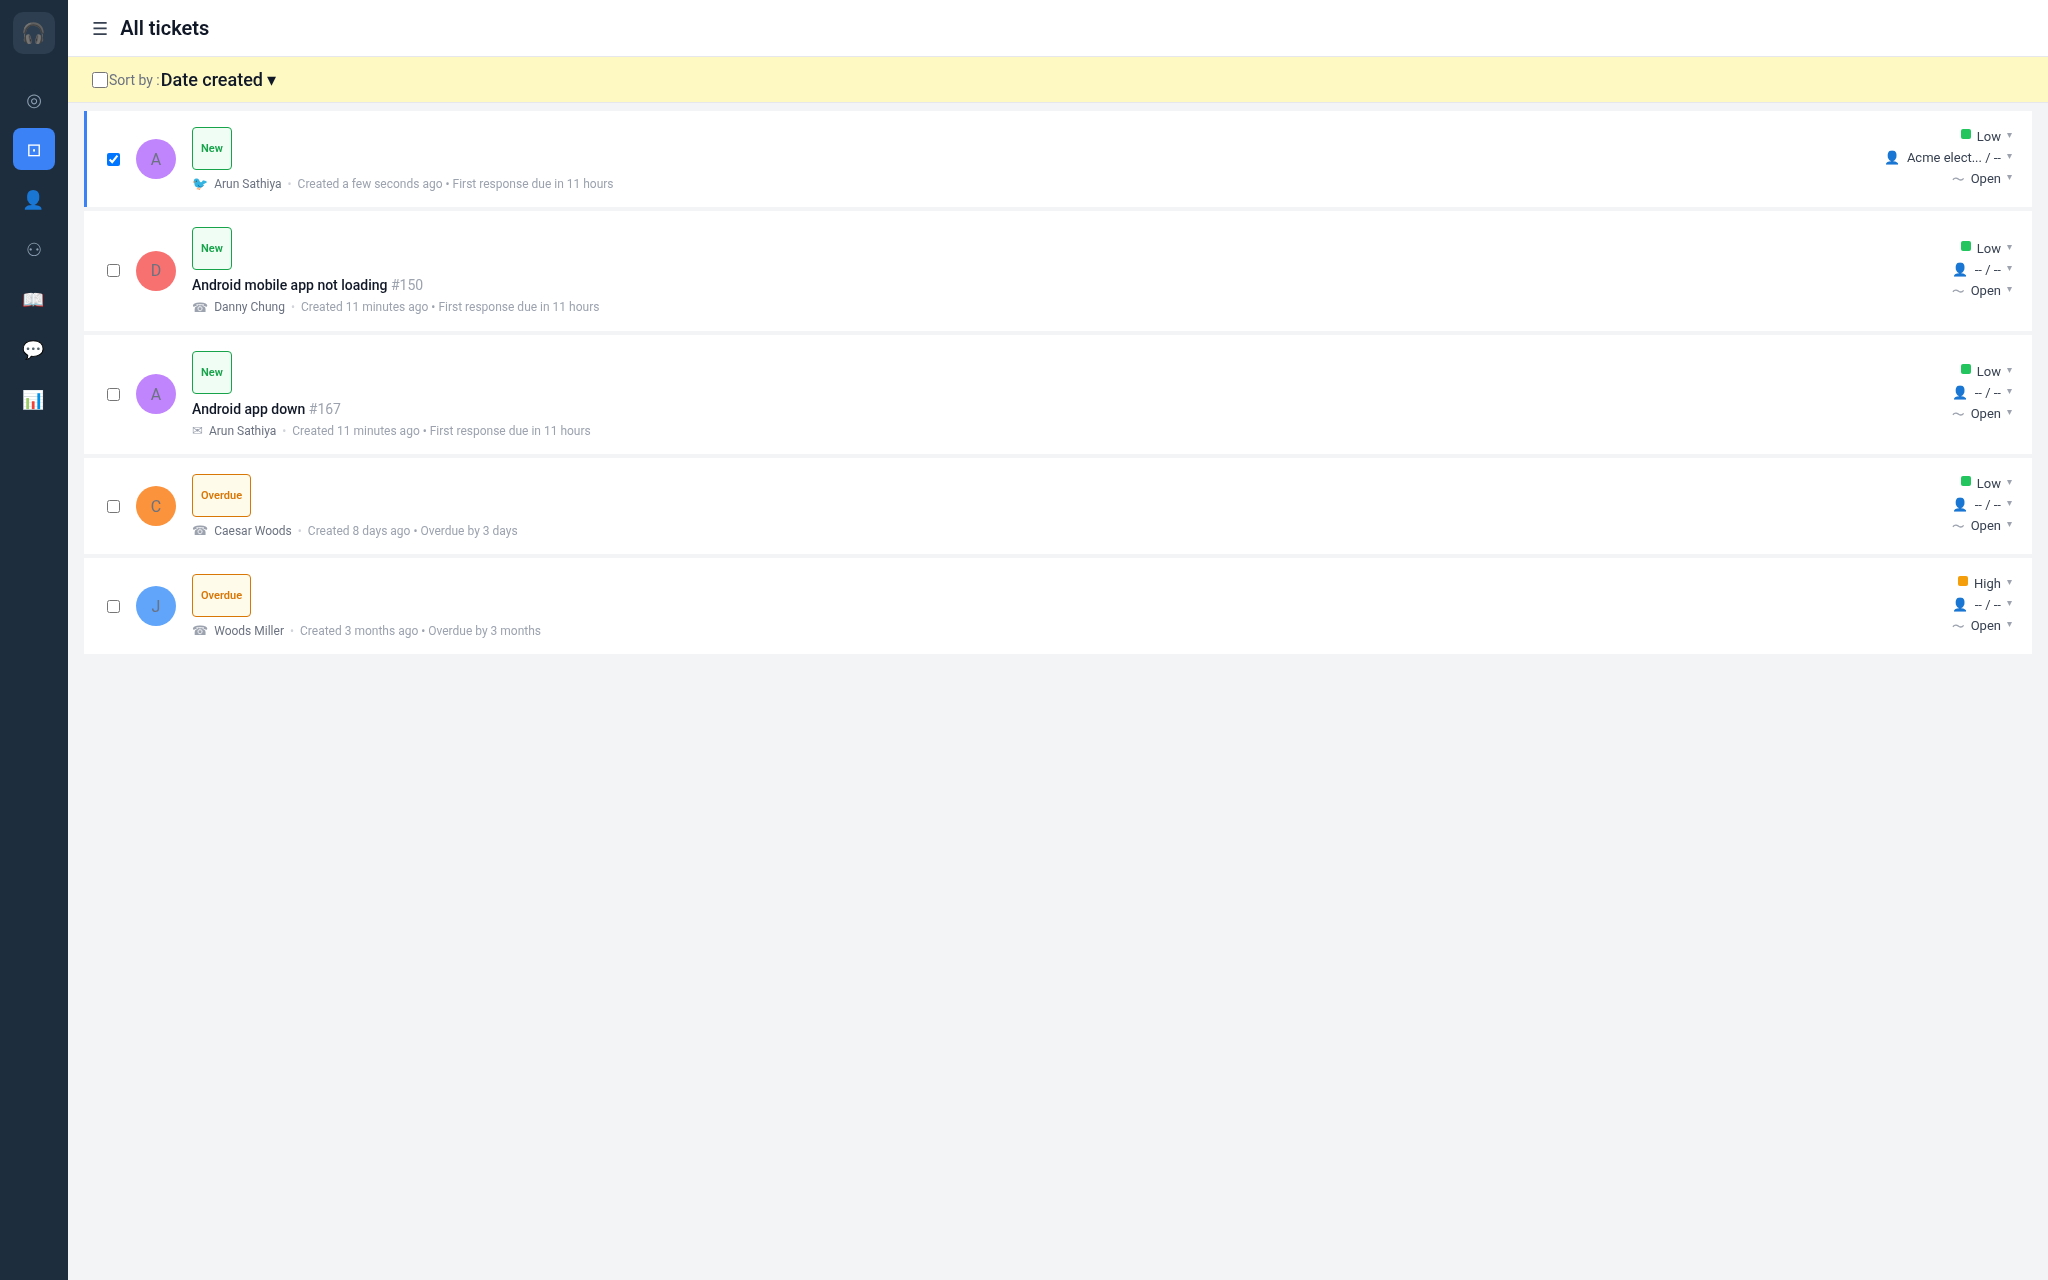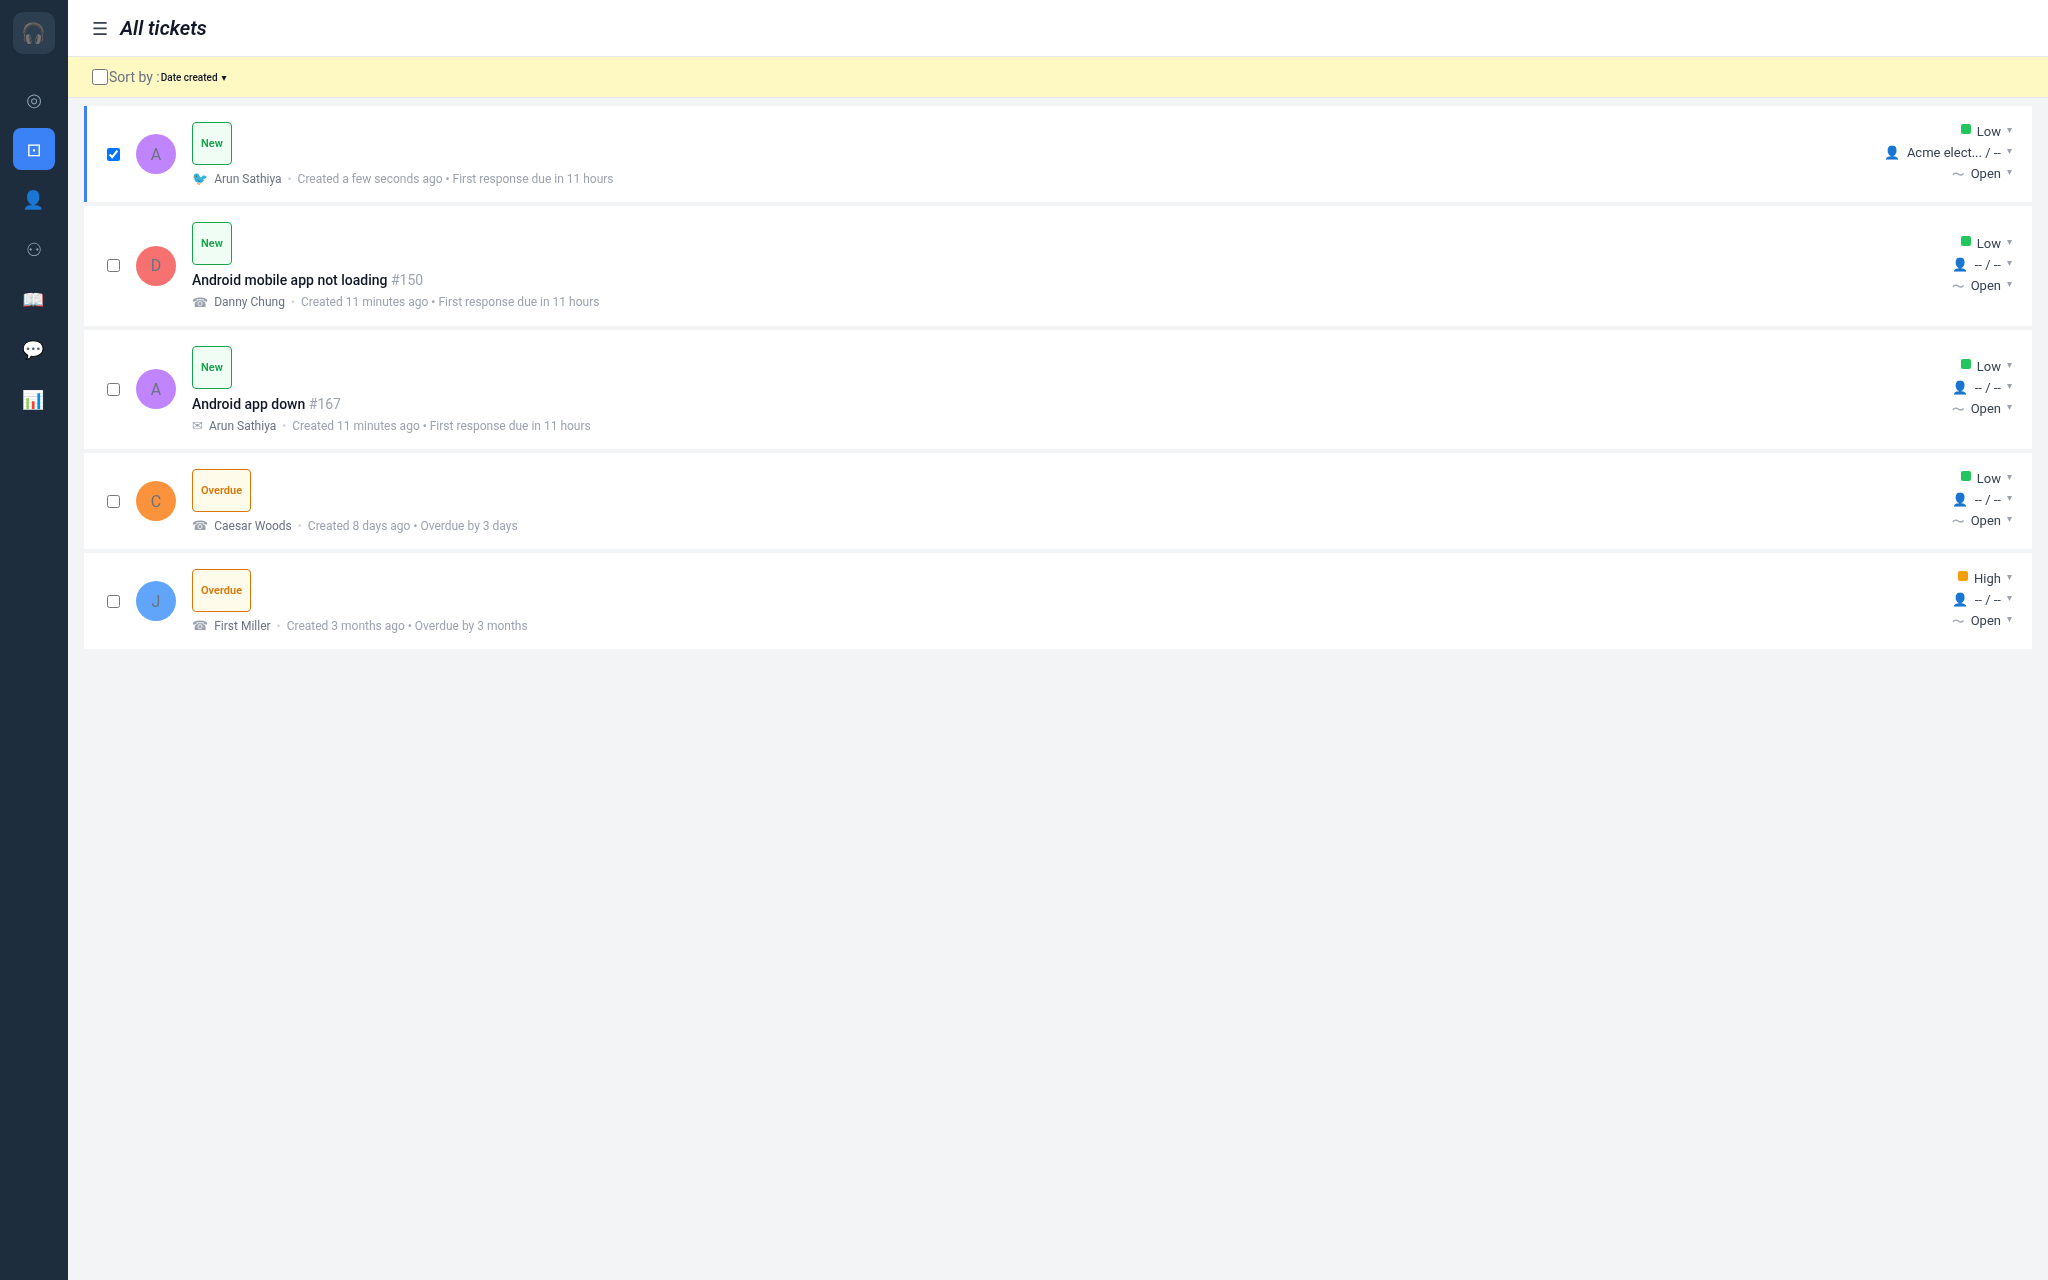"All tickets" .header-title { font-style: italic -> none }
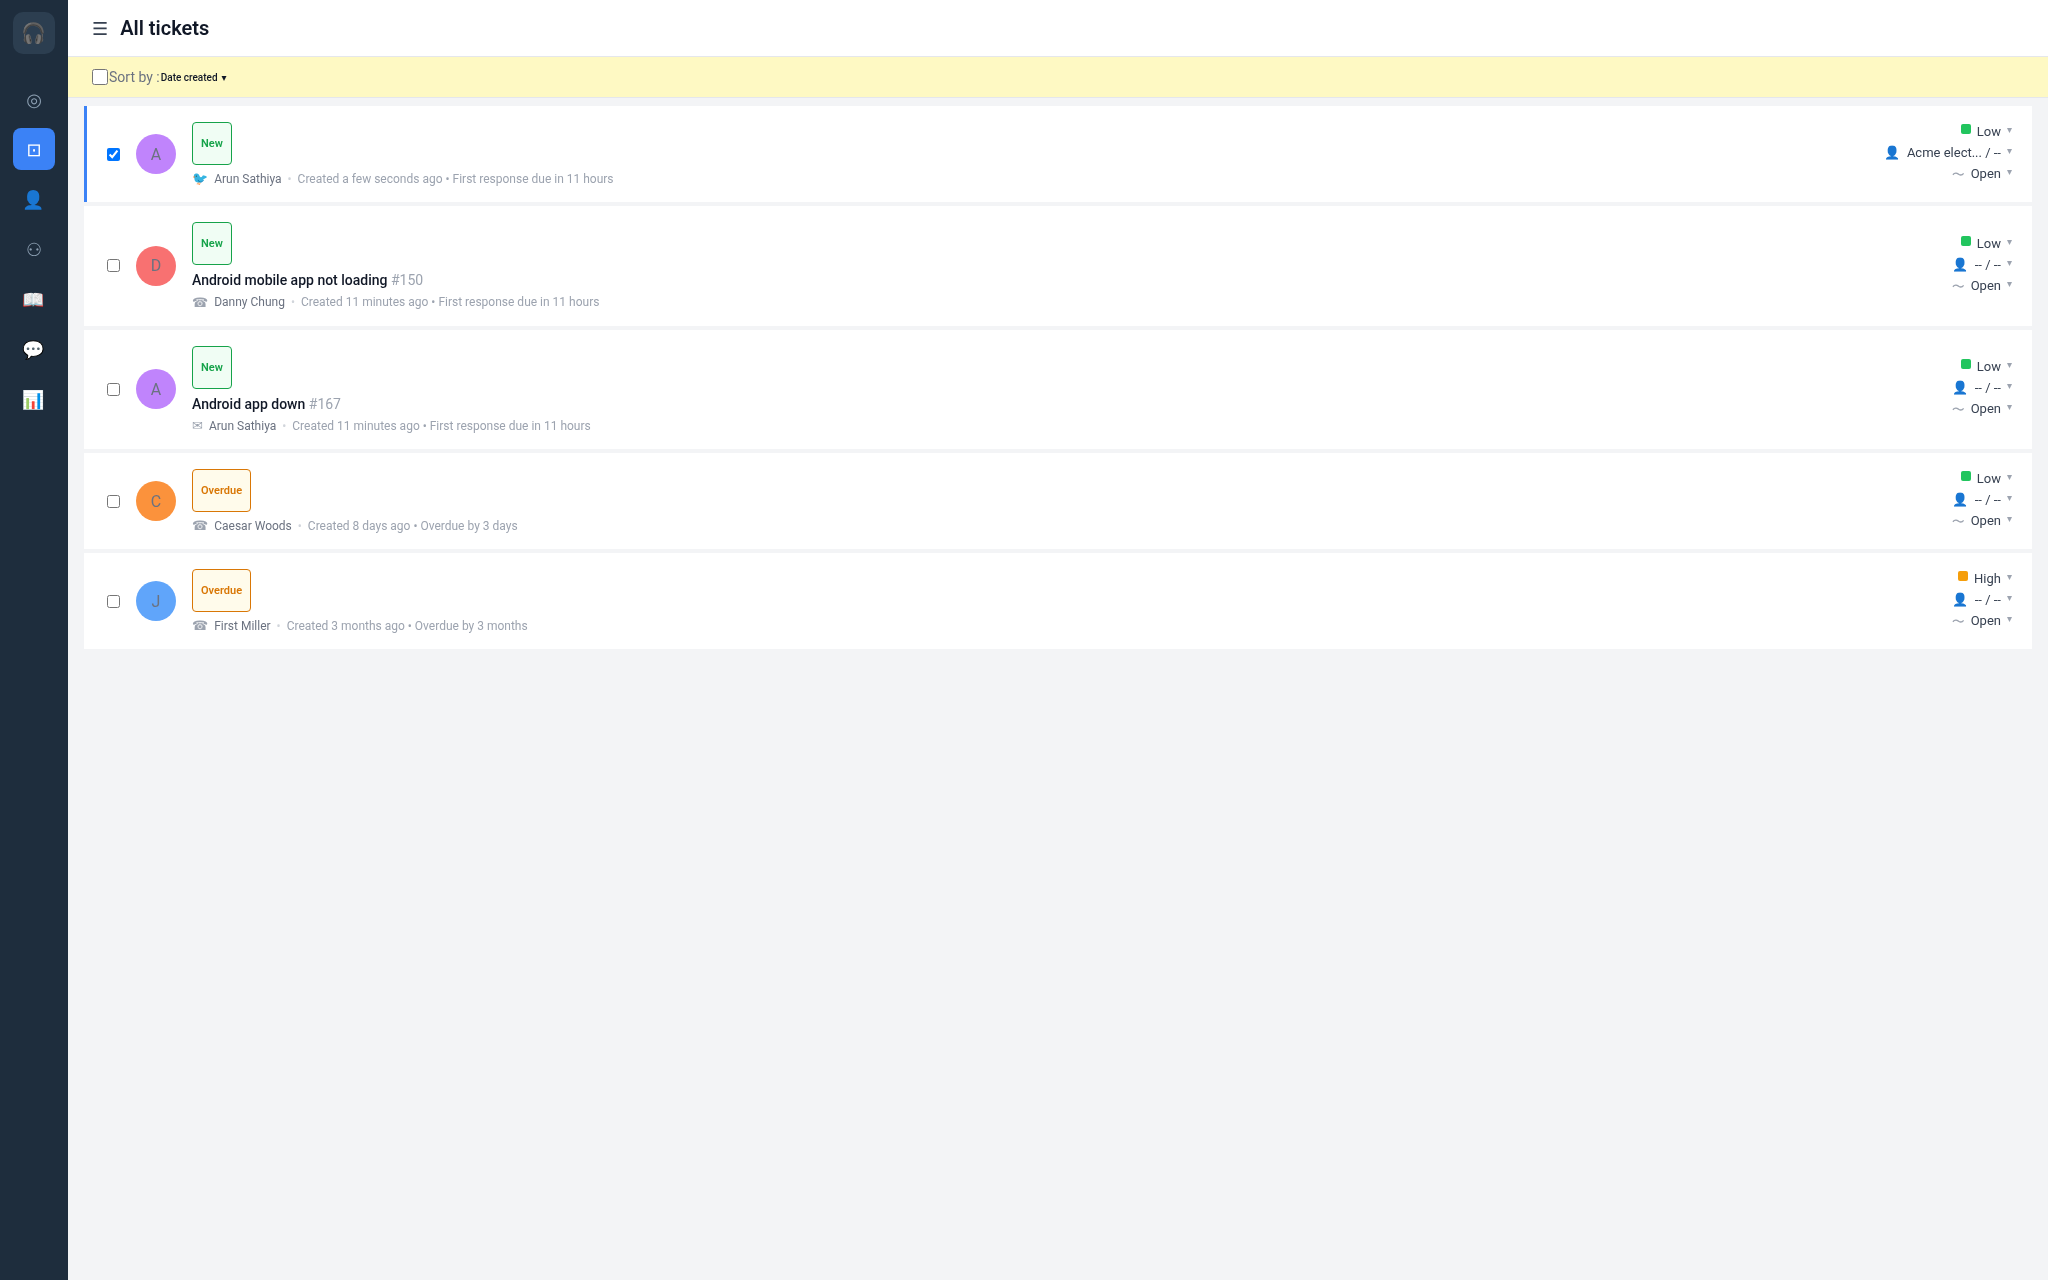"Date created" .sort-value { font-size: 10px -> 18px }
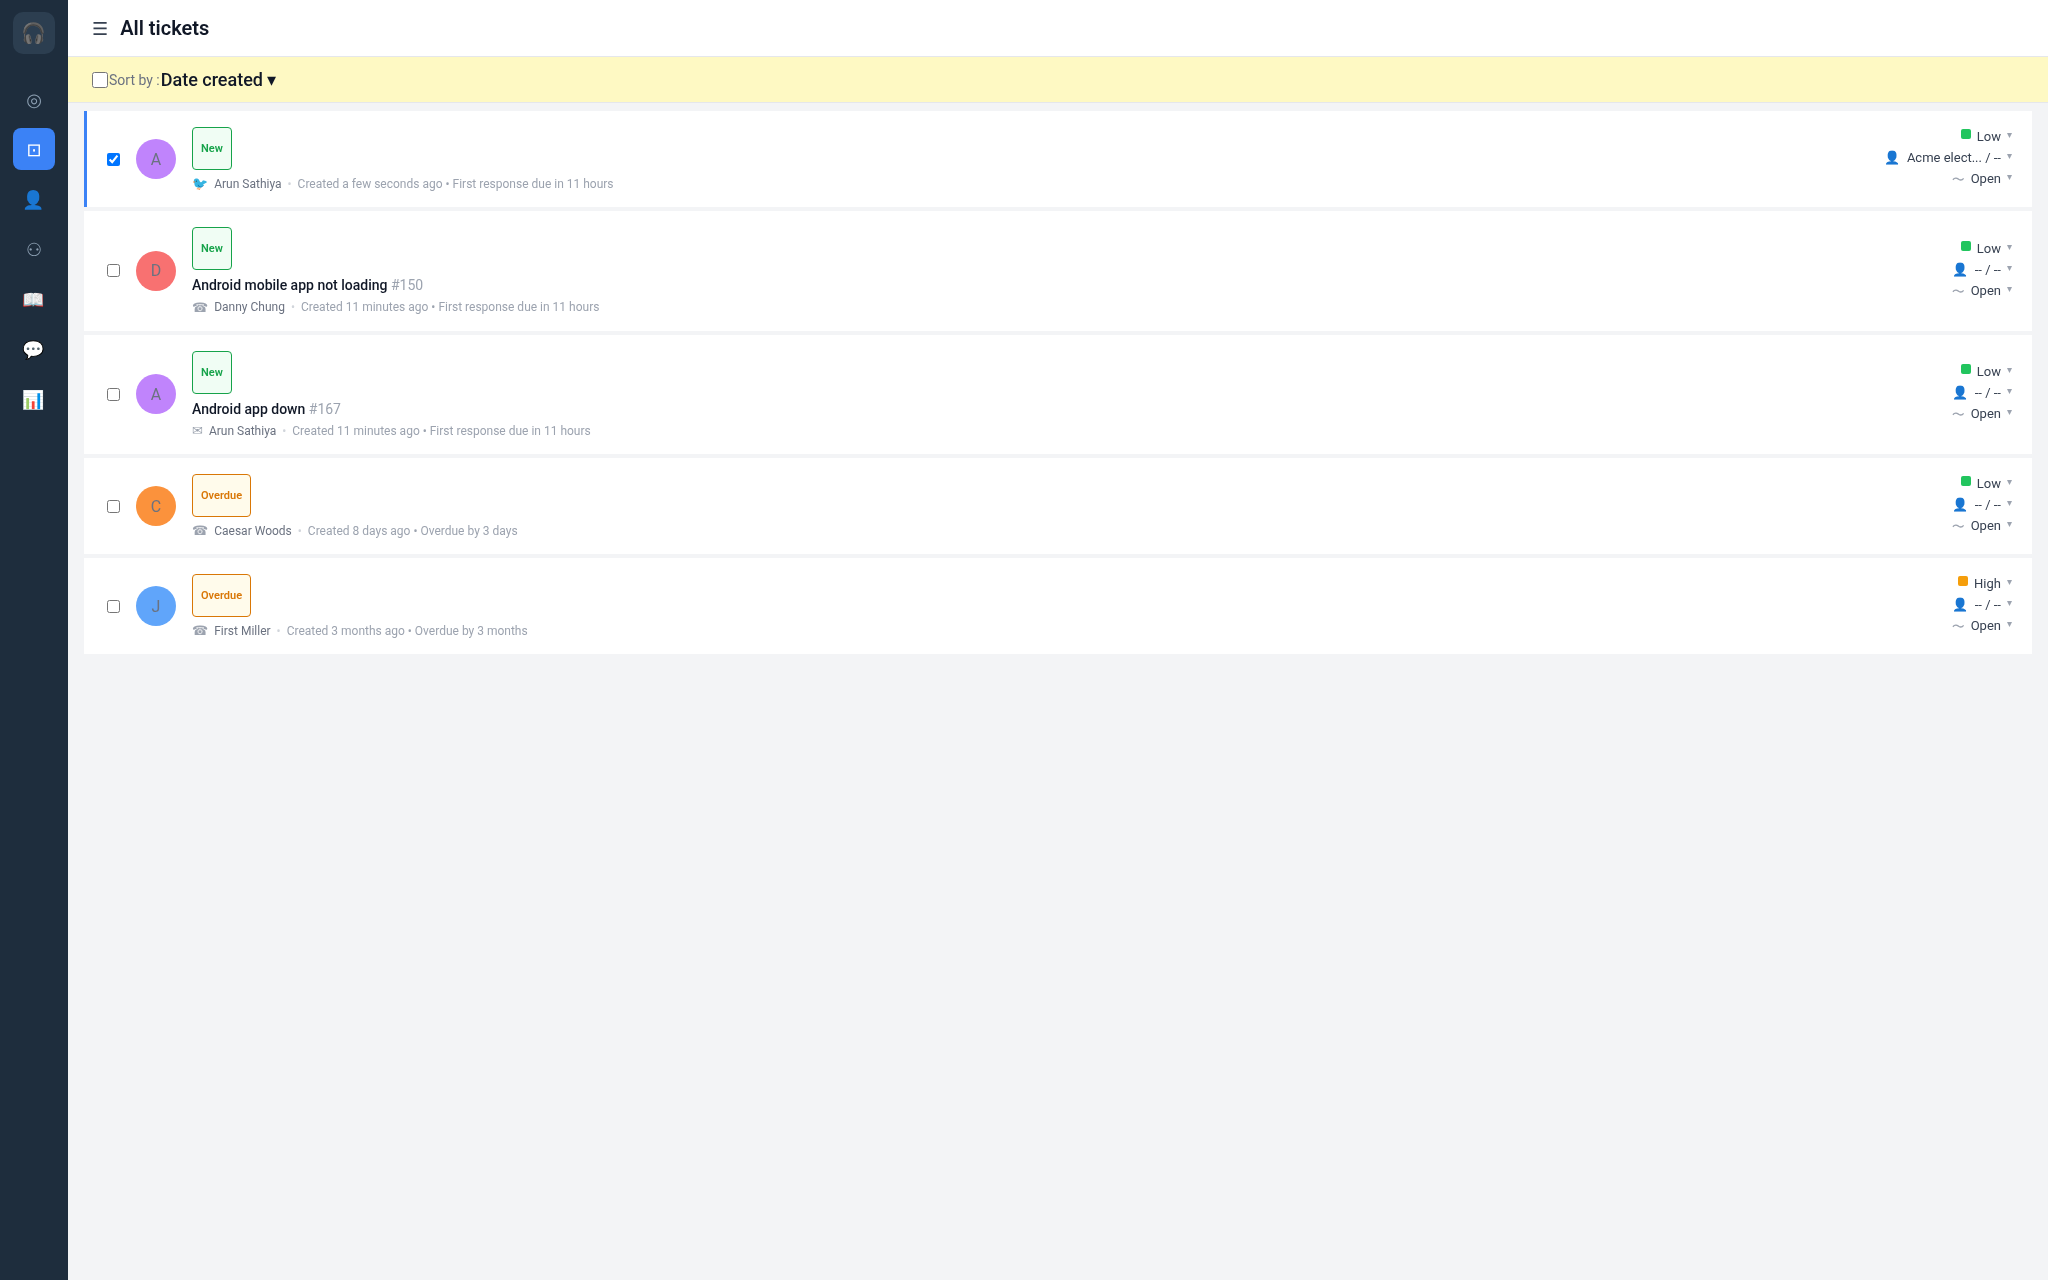"First Miller" span.ticket-meta-name { text: First -> Woods }
